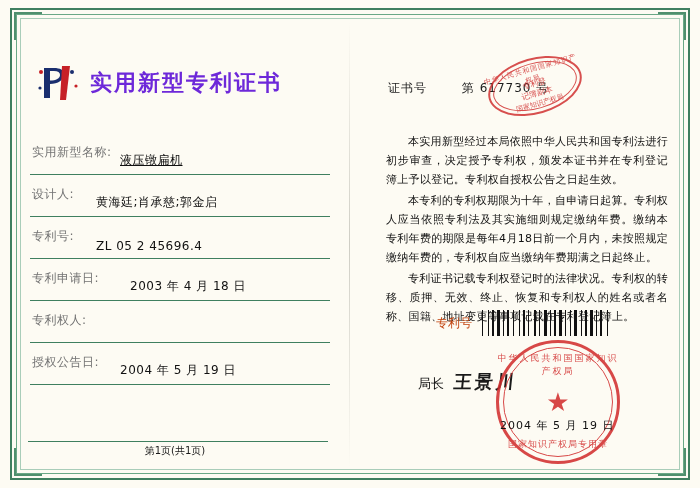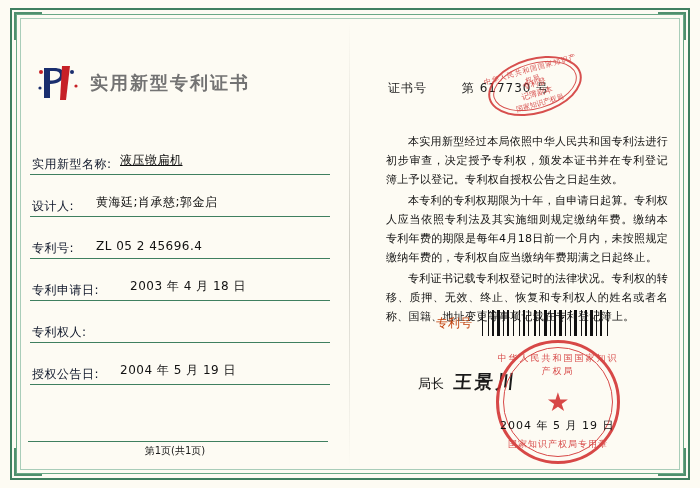"实用新型专利证书" .main-title { color: #737373 -> #6d28d9; font-size: 18px -> 22px }
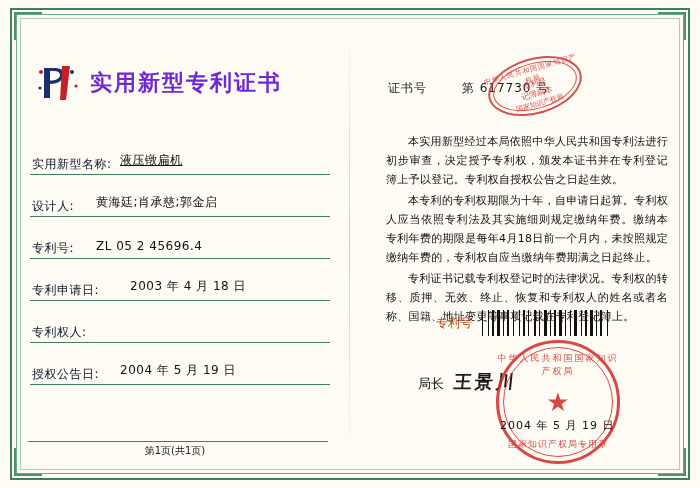"实用新型名称:" .field .label { bottom: 2px -> 14px; color: #0f172a -> #737373 }
